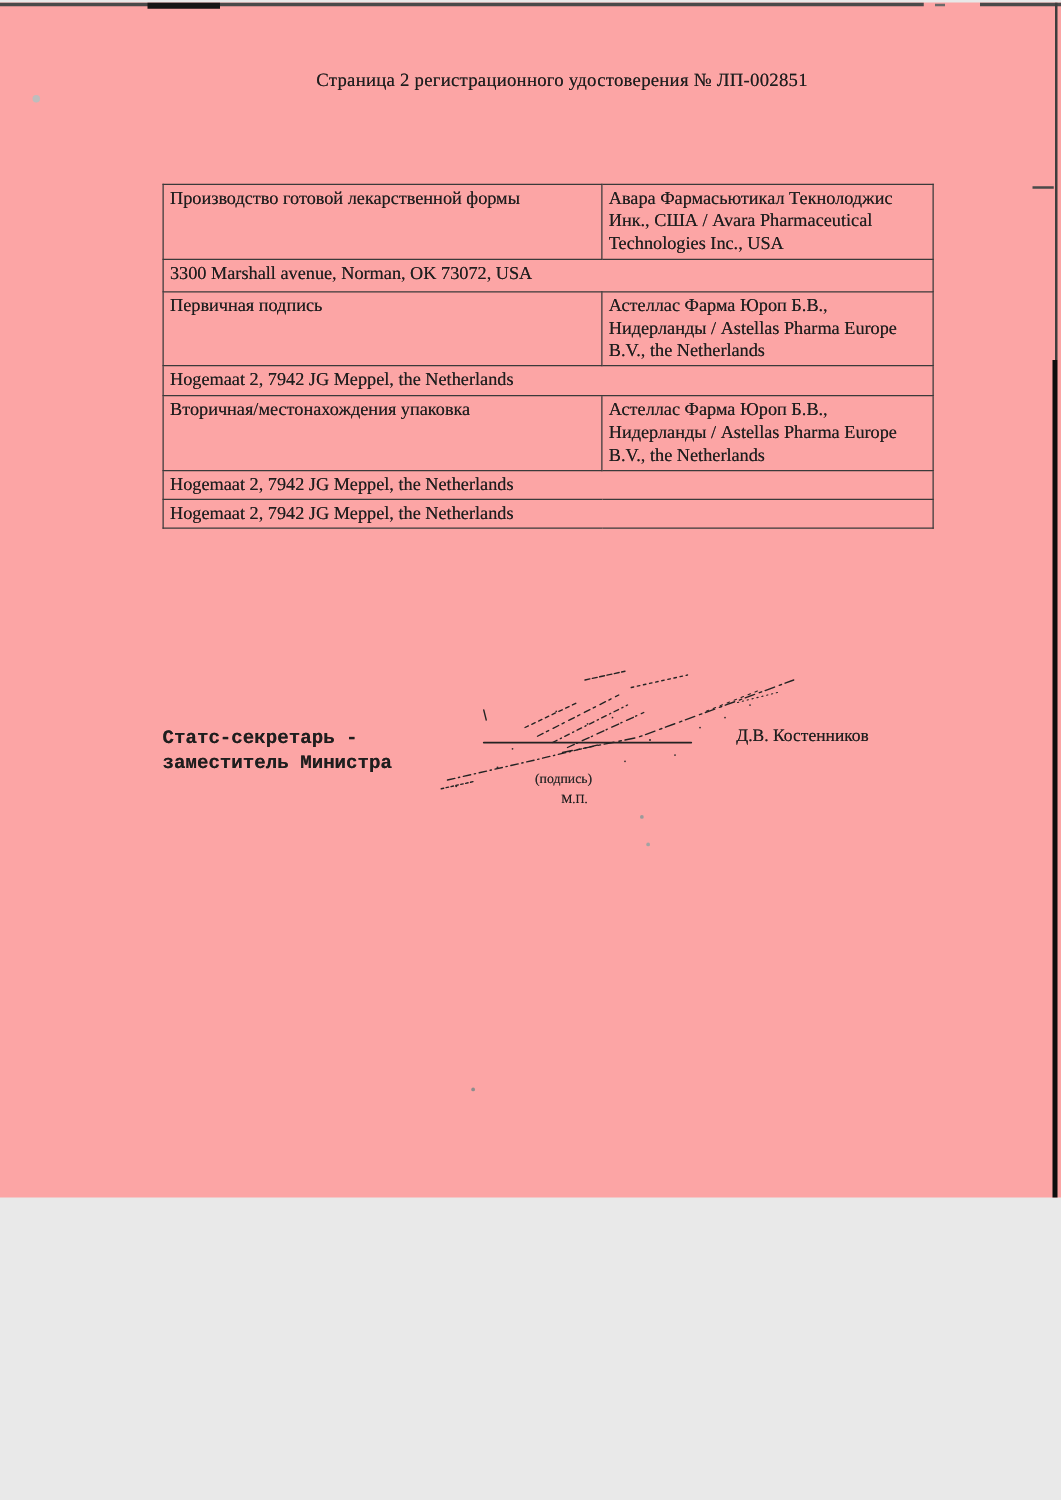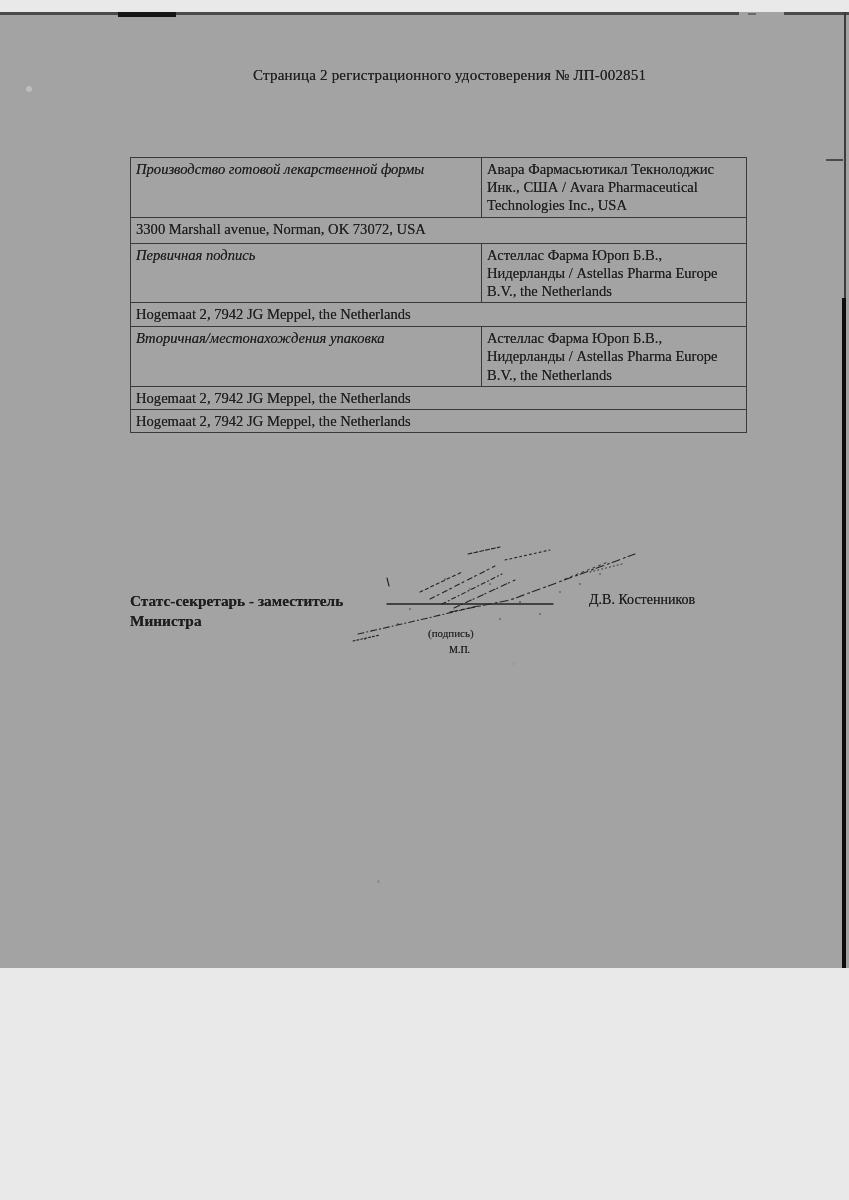"Страница 2 регистрационного" #page { background: #a3a3a3 -> #fca5a5; margin: 12px auto -> 2px auto }
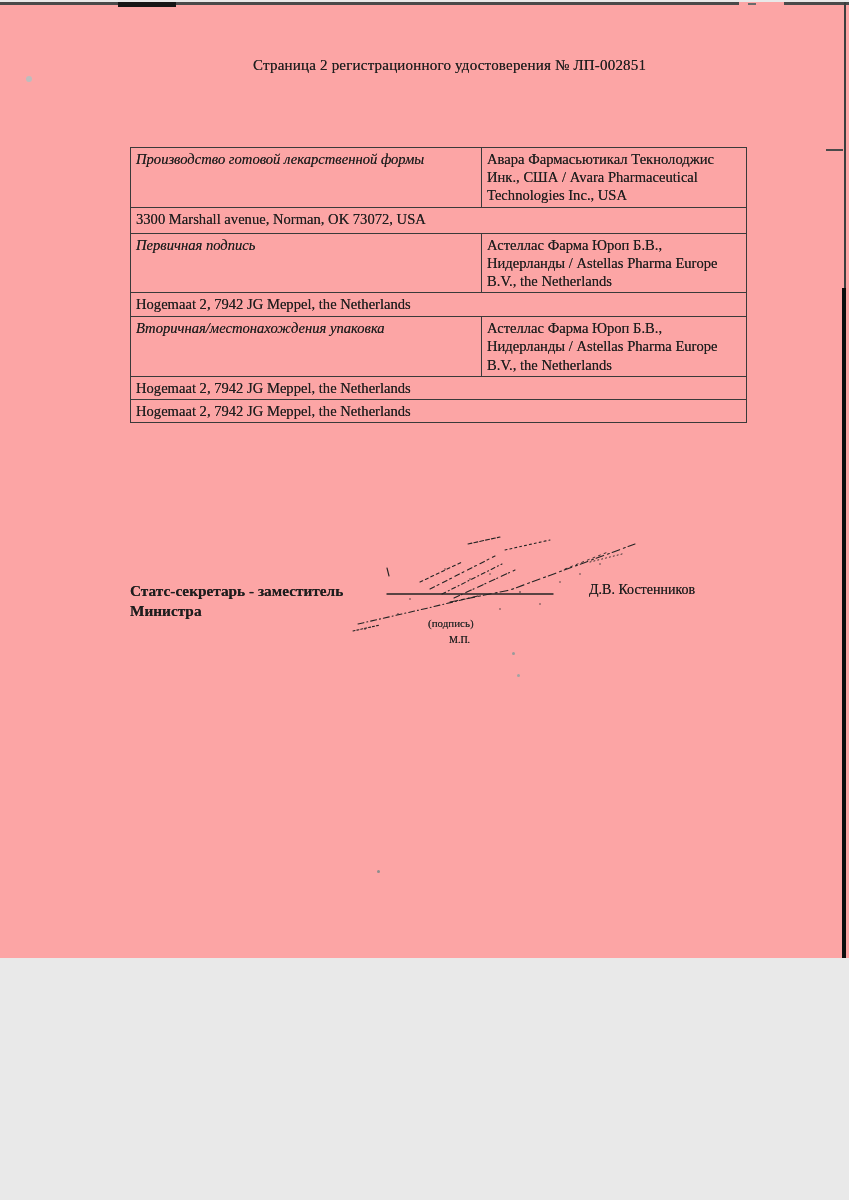"Производство готовой лекарственной формы" .stage-cell { font-style: italic -> none }
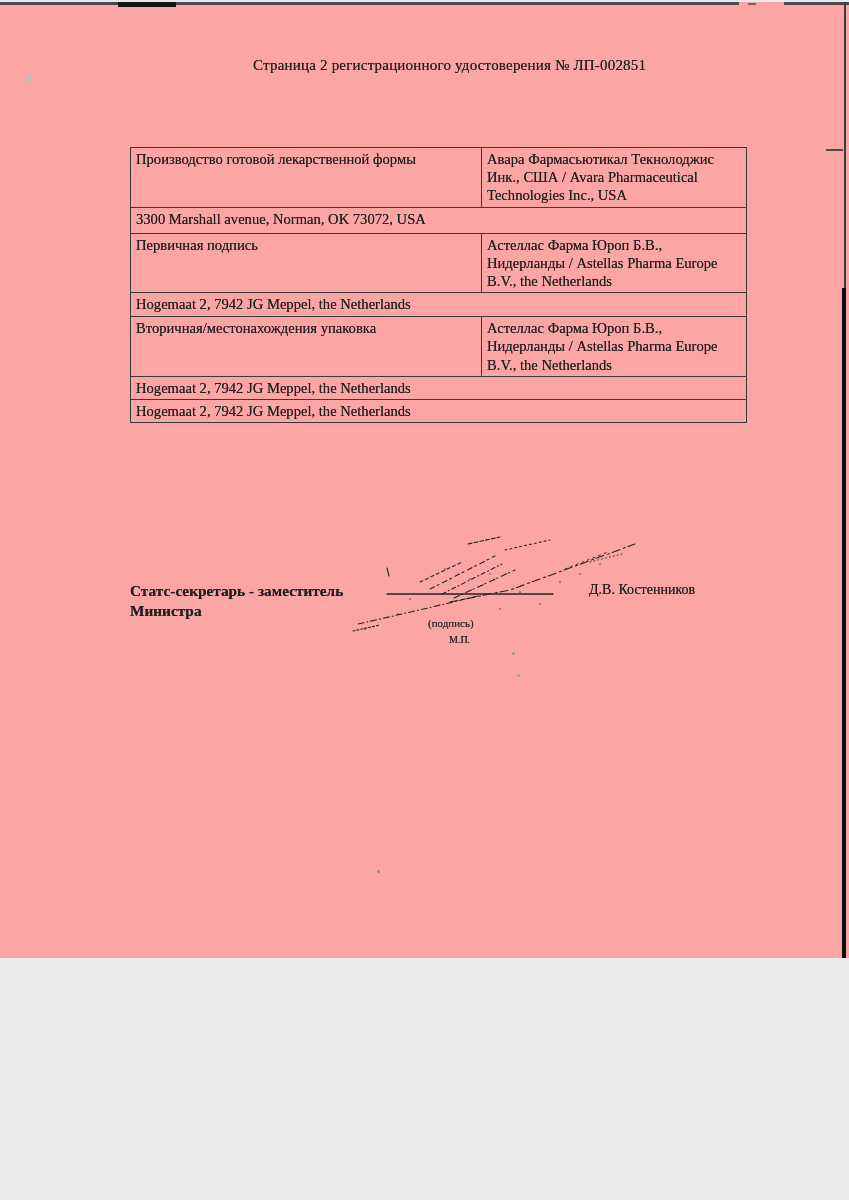"Статс-секретарь - заместитель Министра" .sig-title { font-family: none -> Liberation Mono, monospace }
